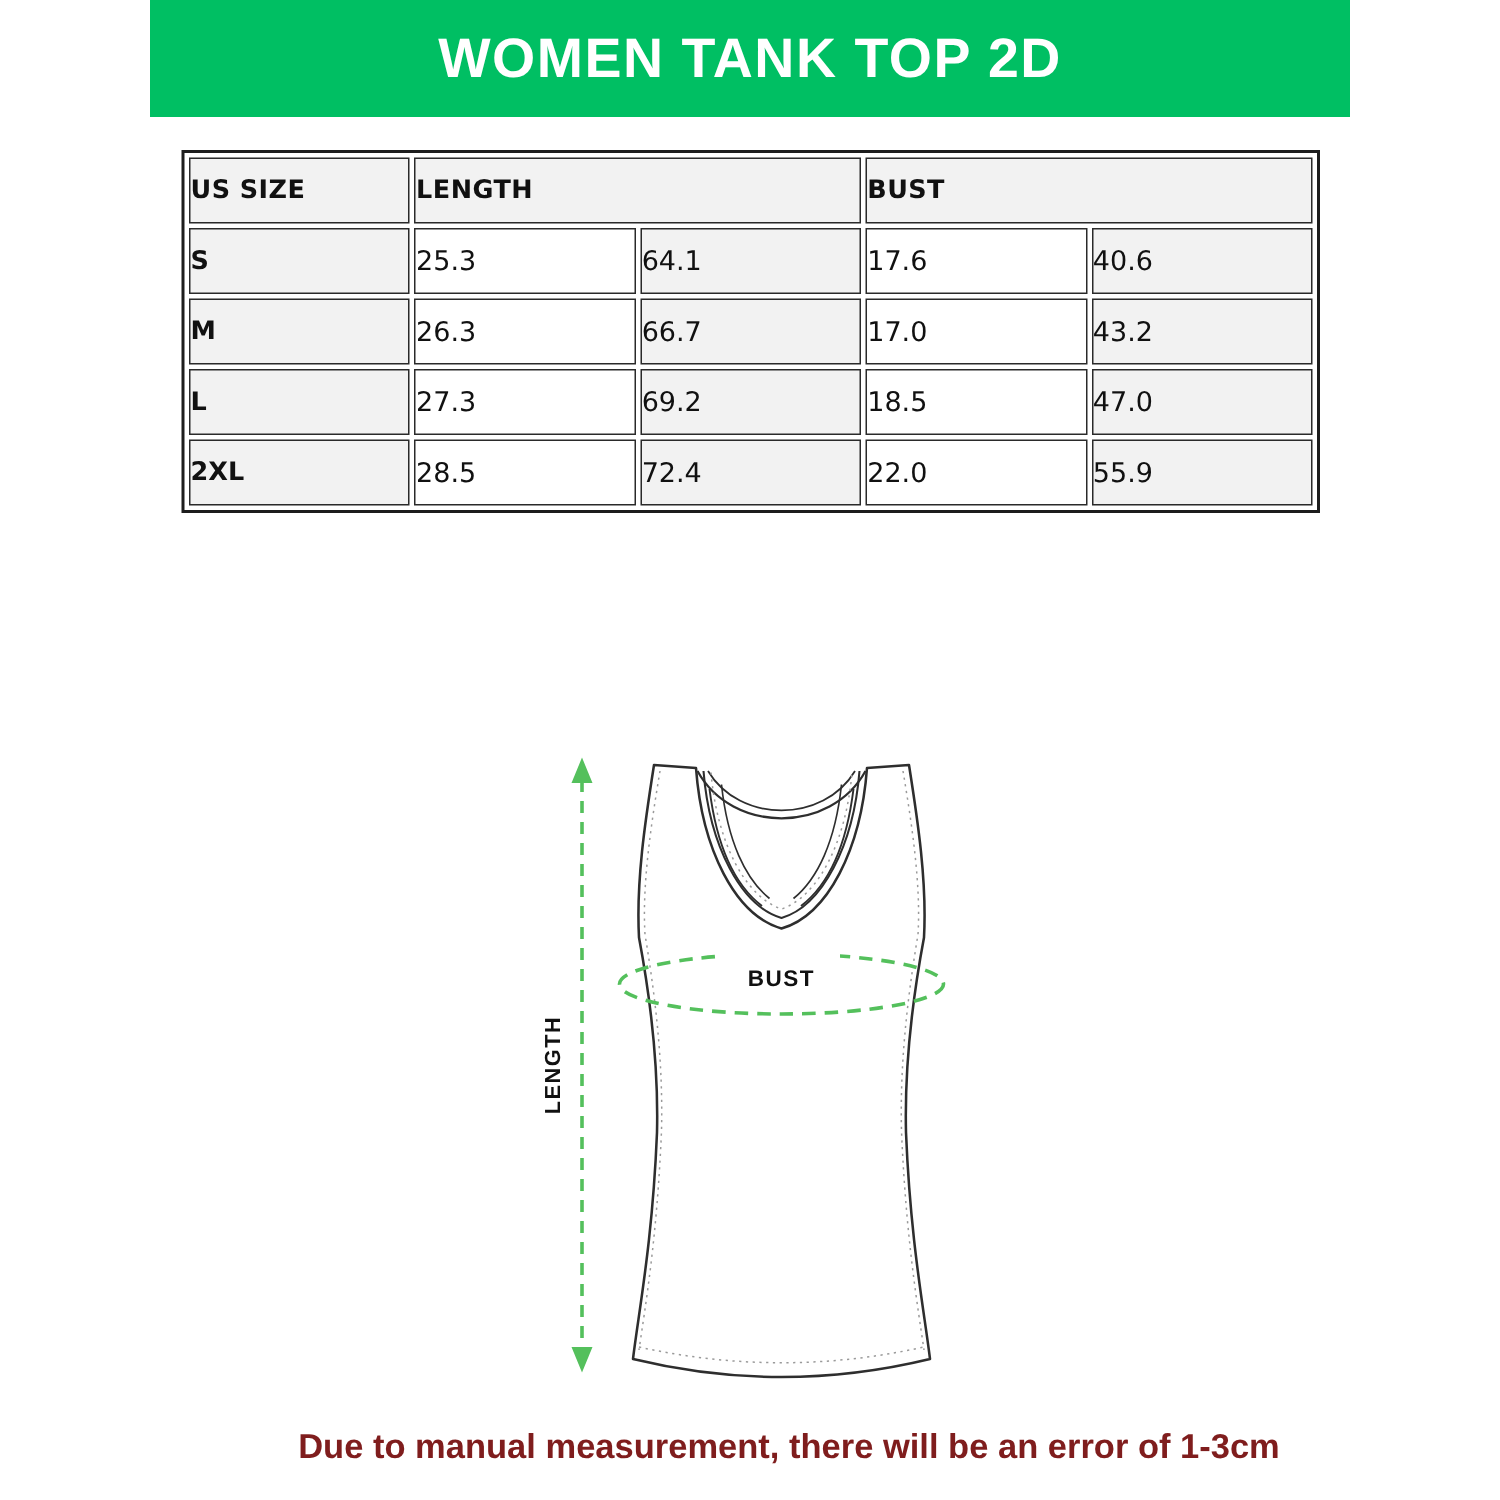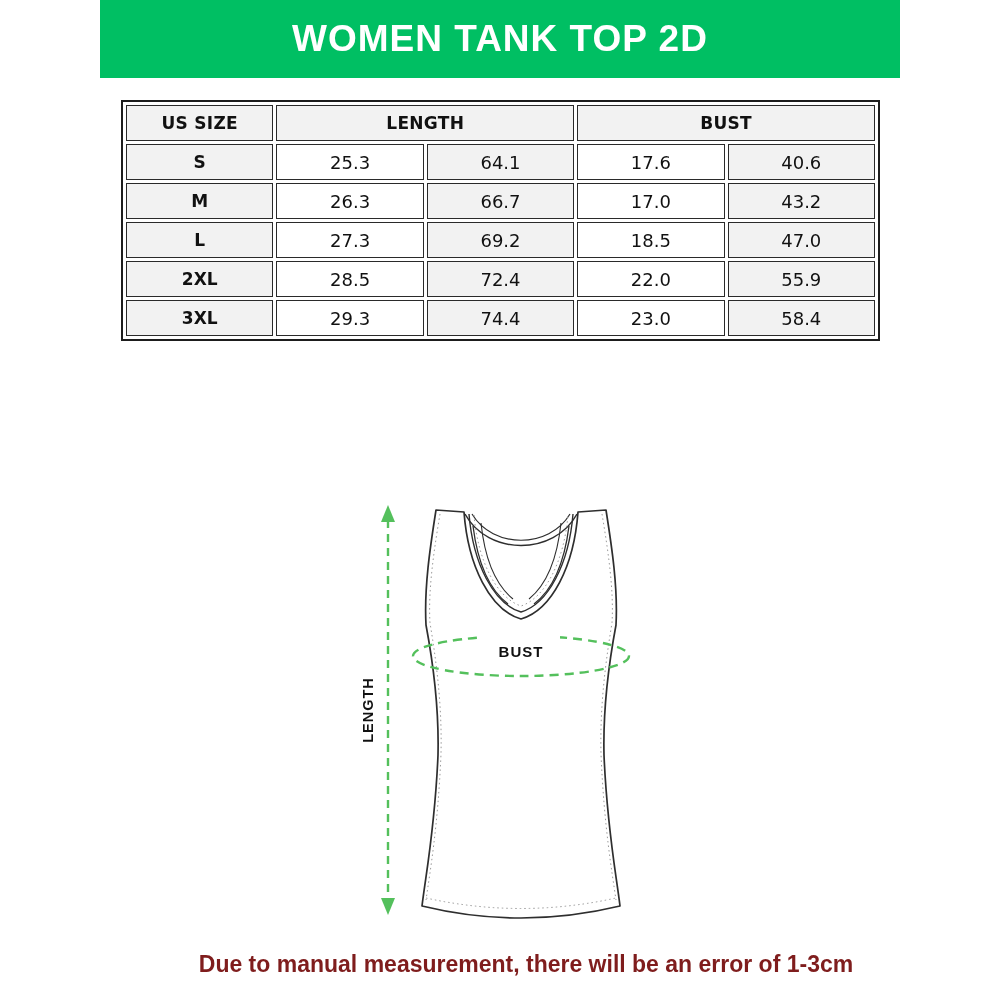"US SIZE" table.size-table td { height: 36px -> 44px; text-align: center -> left }
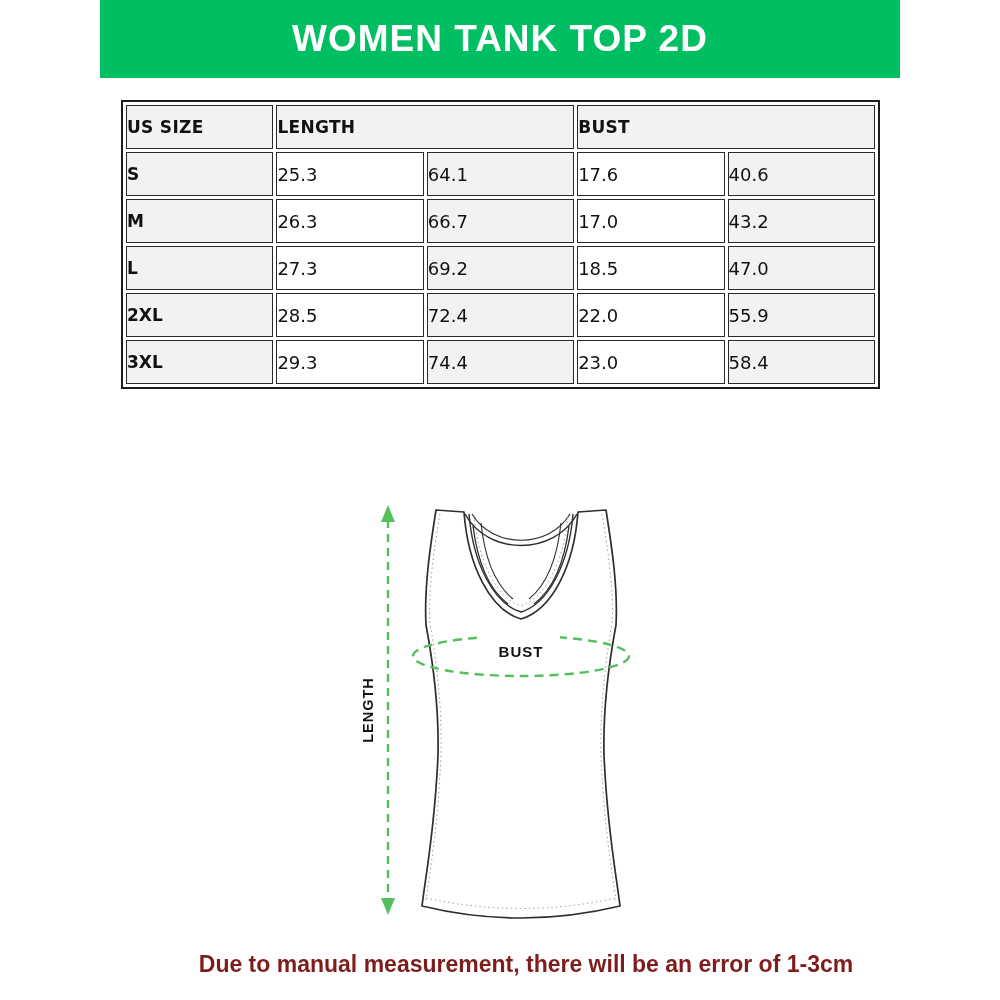"3XL" tr { html: <tr> <td>3XL</td> <td>29.3</td> <td>74.4</td> <td>23.0</td> <td>58.4</td> </tr> -> none }
